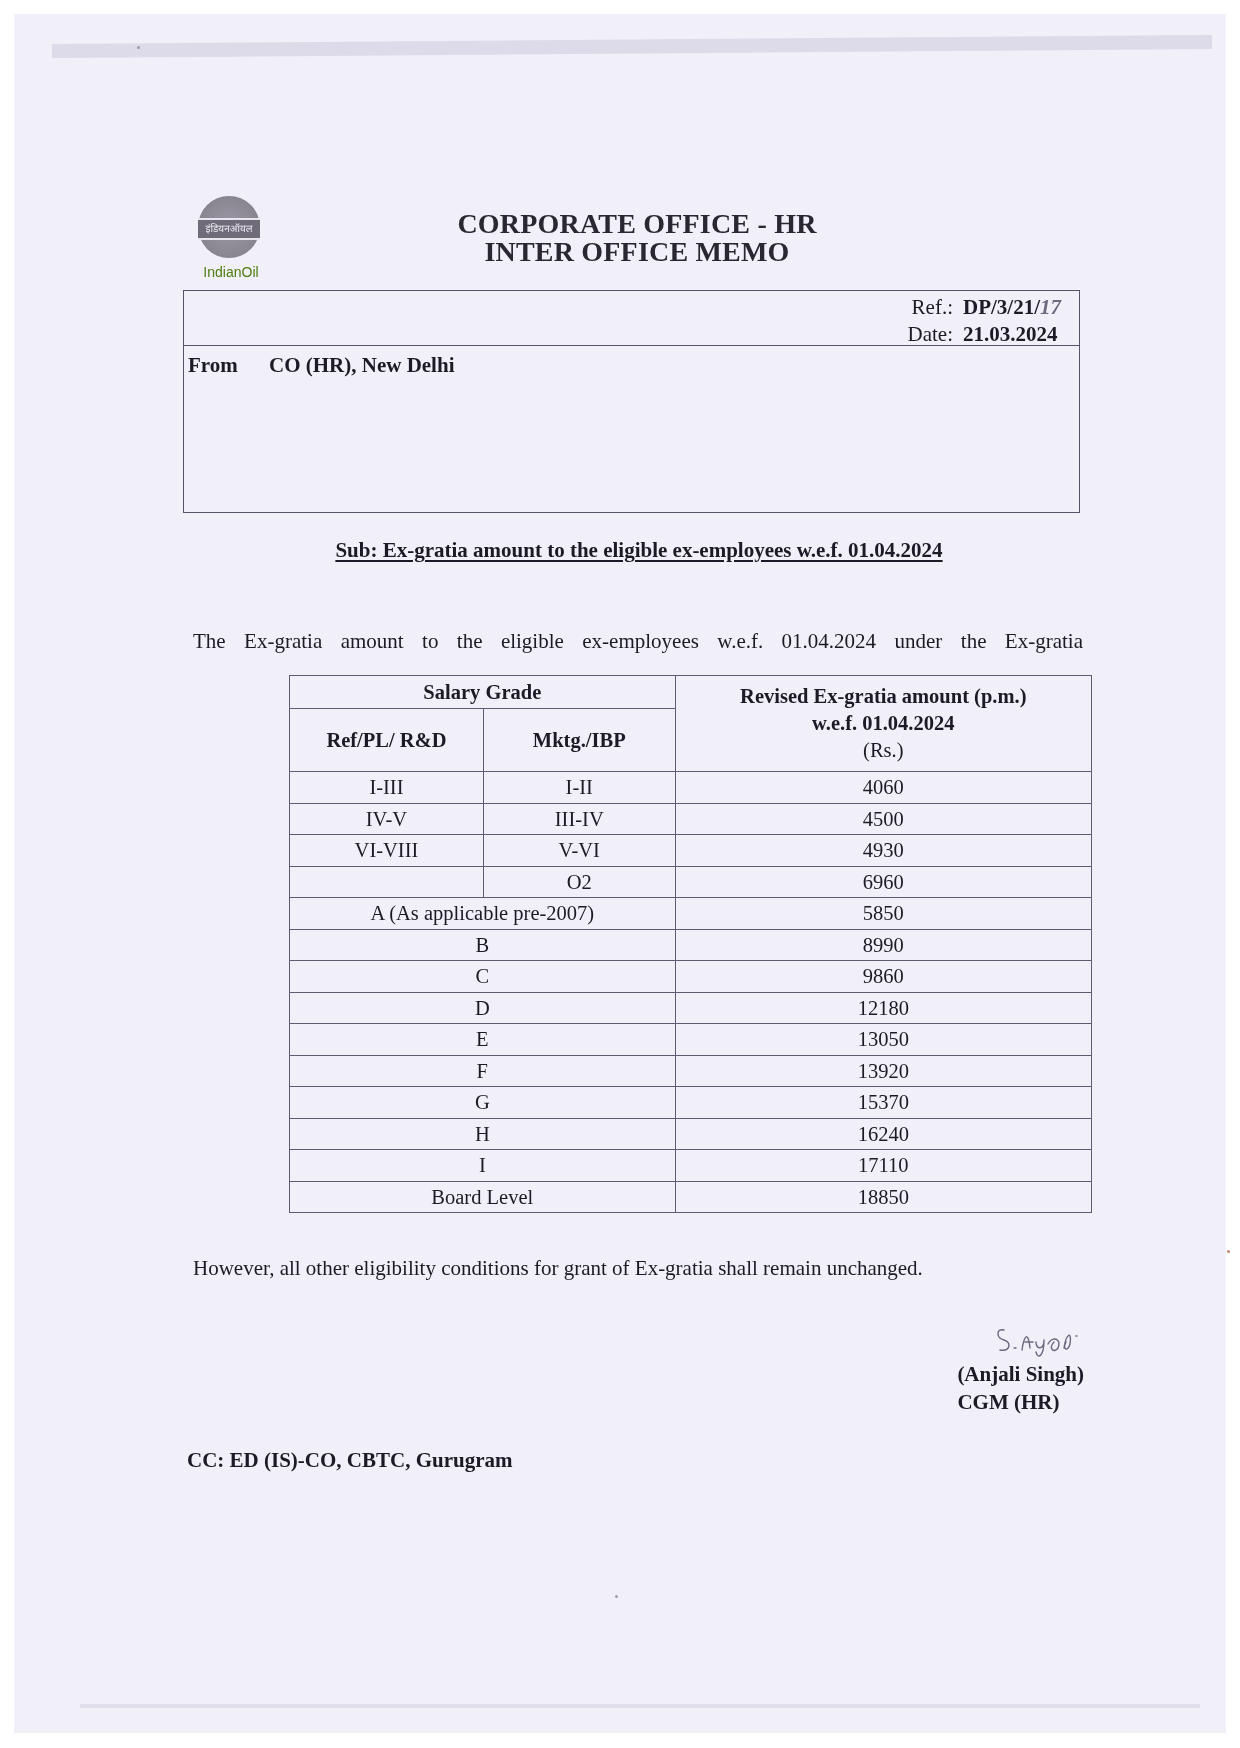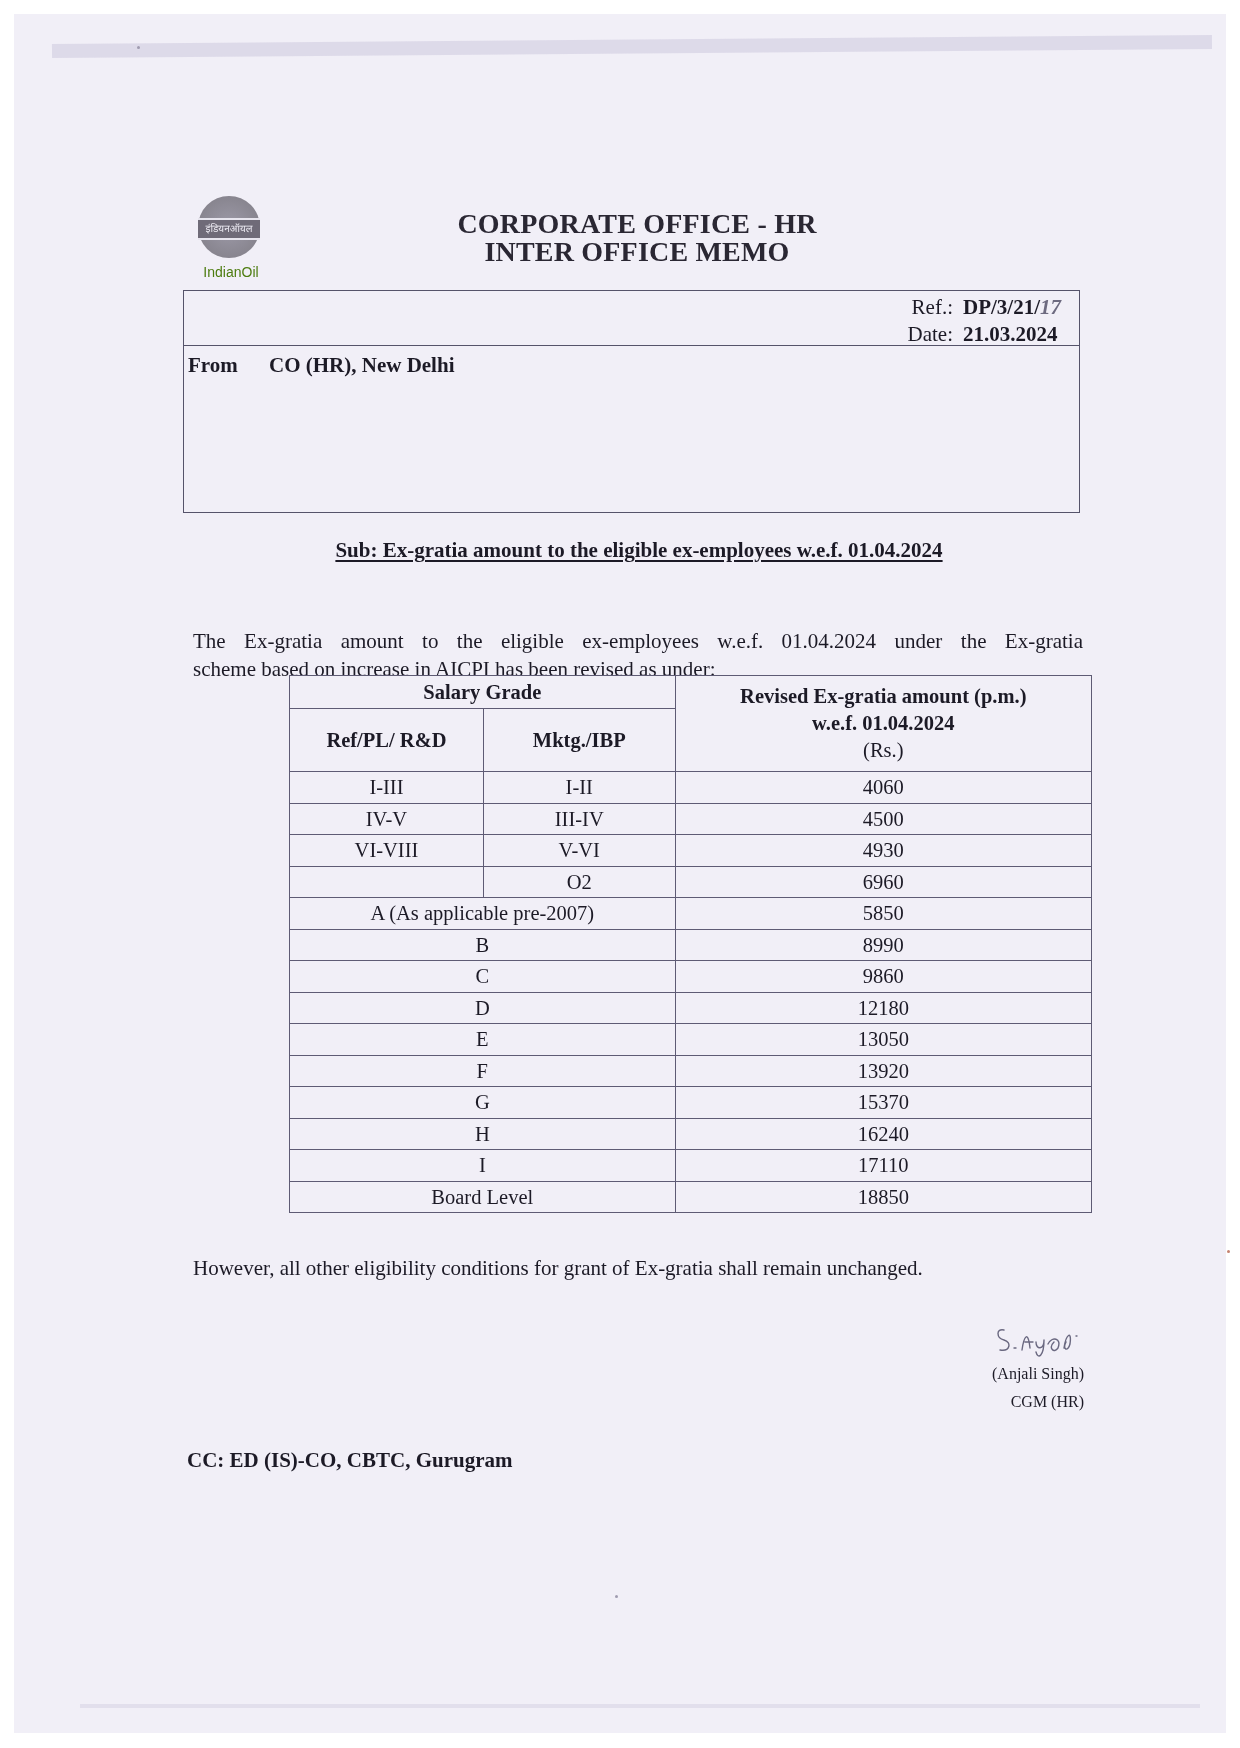"scheme based on increase in" div { html: <div>scheme based on increase in AICPI has been revised as under:</div> -> none }
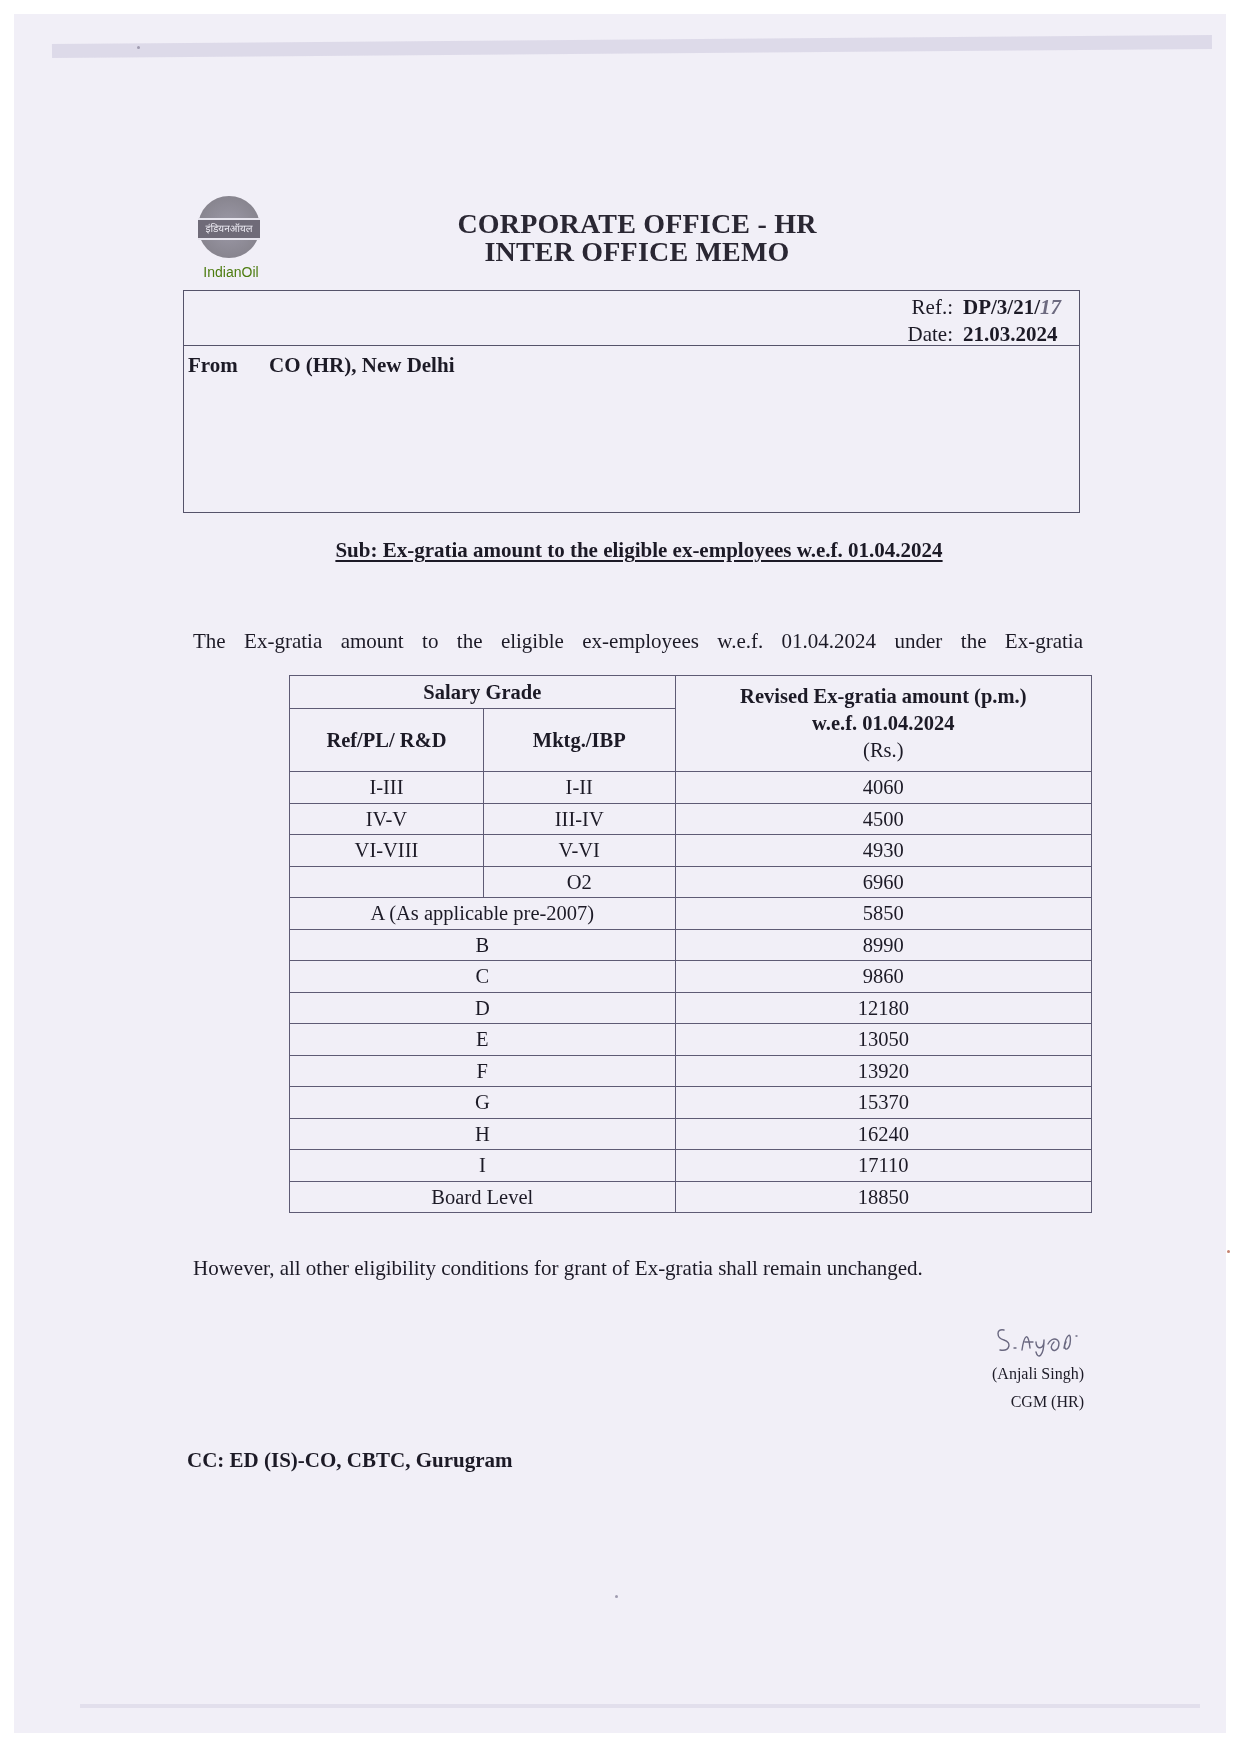"(Anjali Singh)" .signame { font-size: 16px -> 21px; font-weight: normal -> bold; text-align: right -> left }
